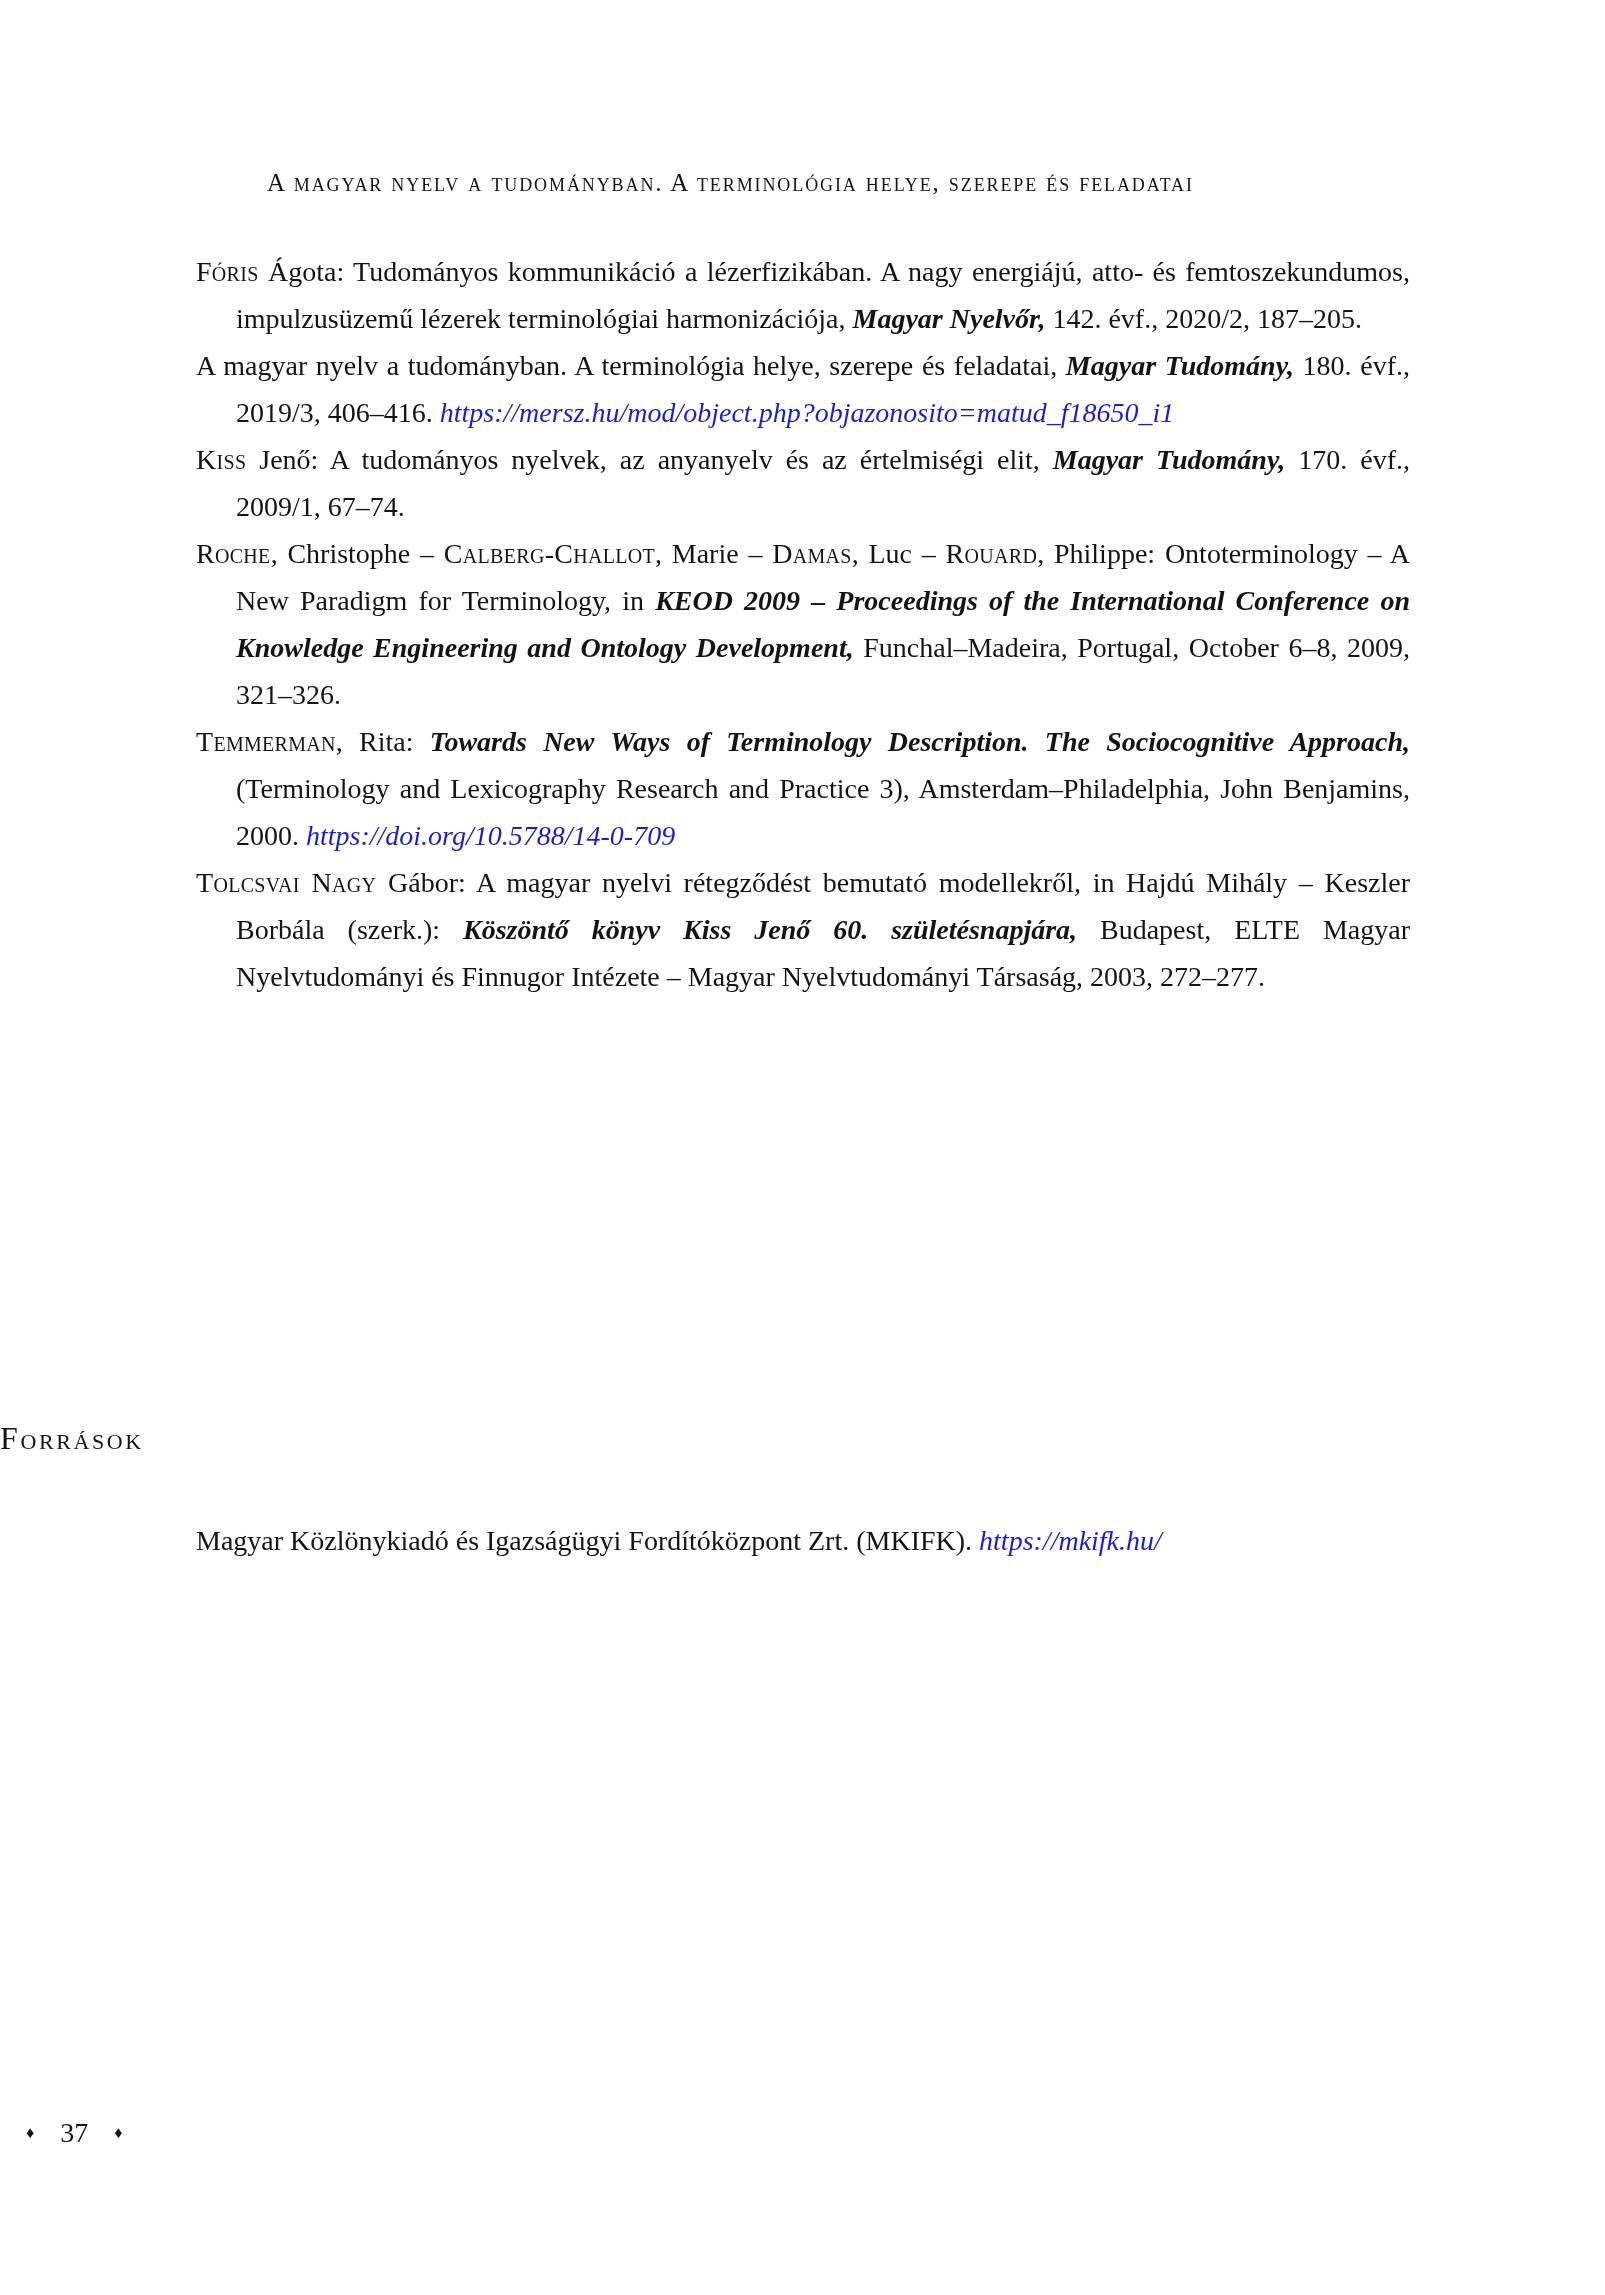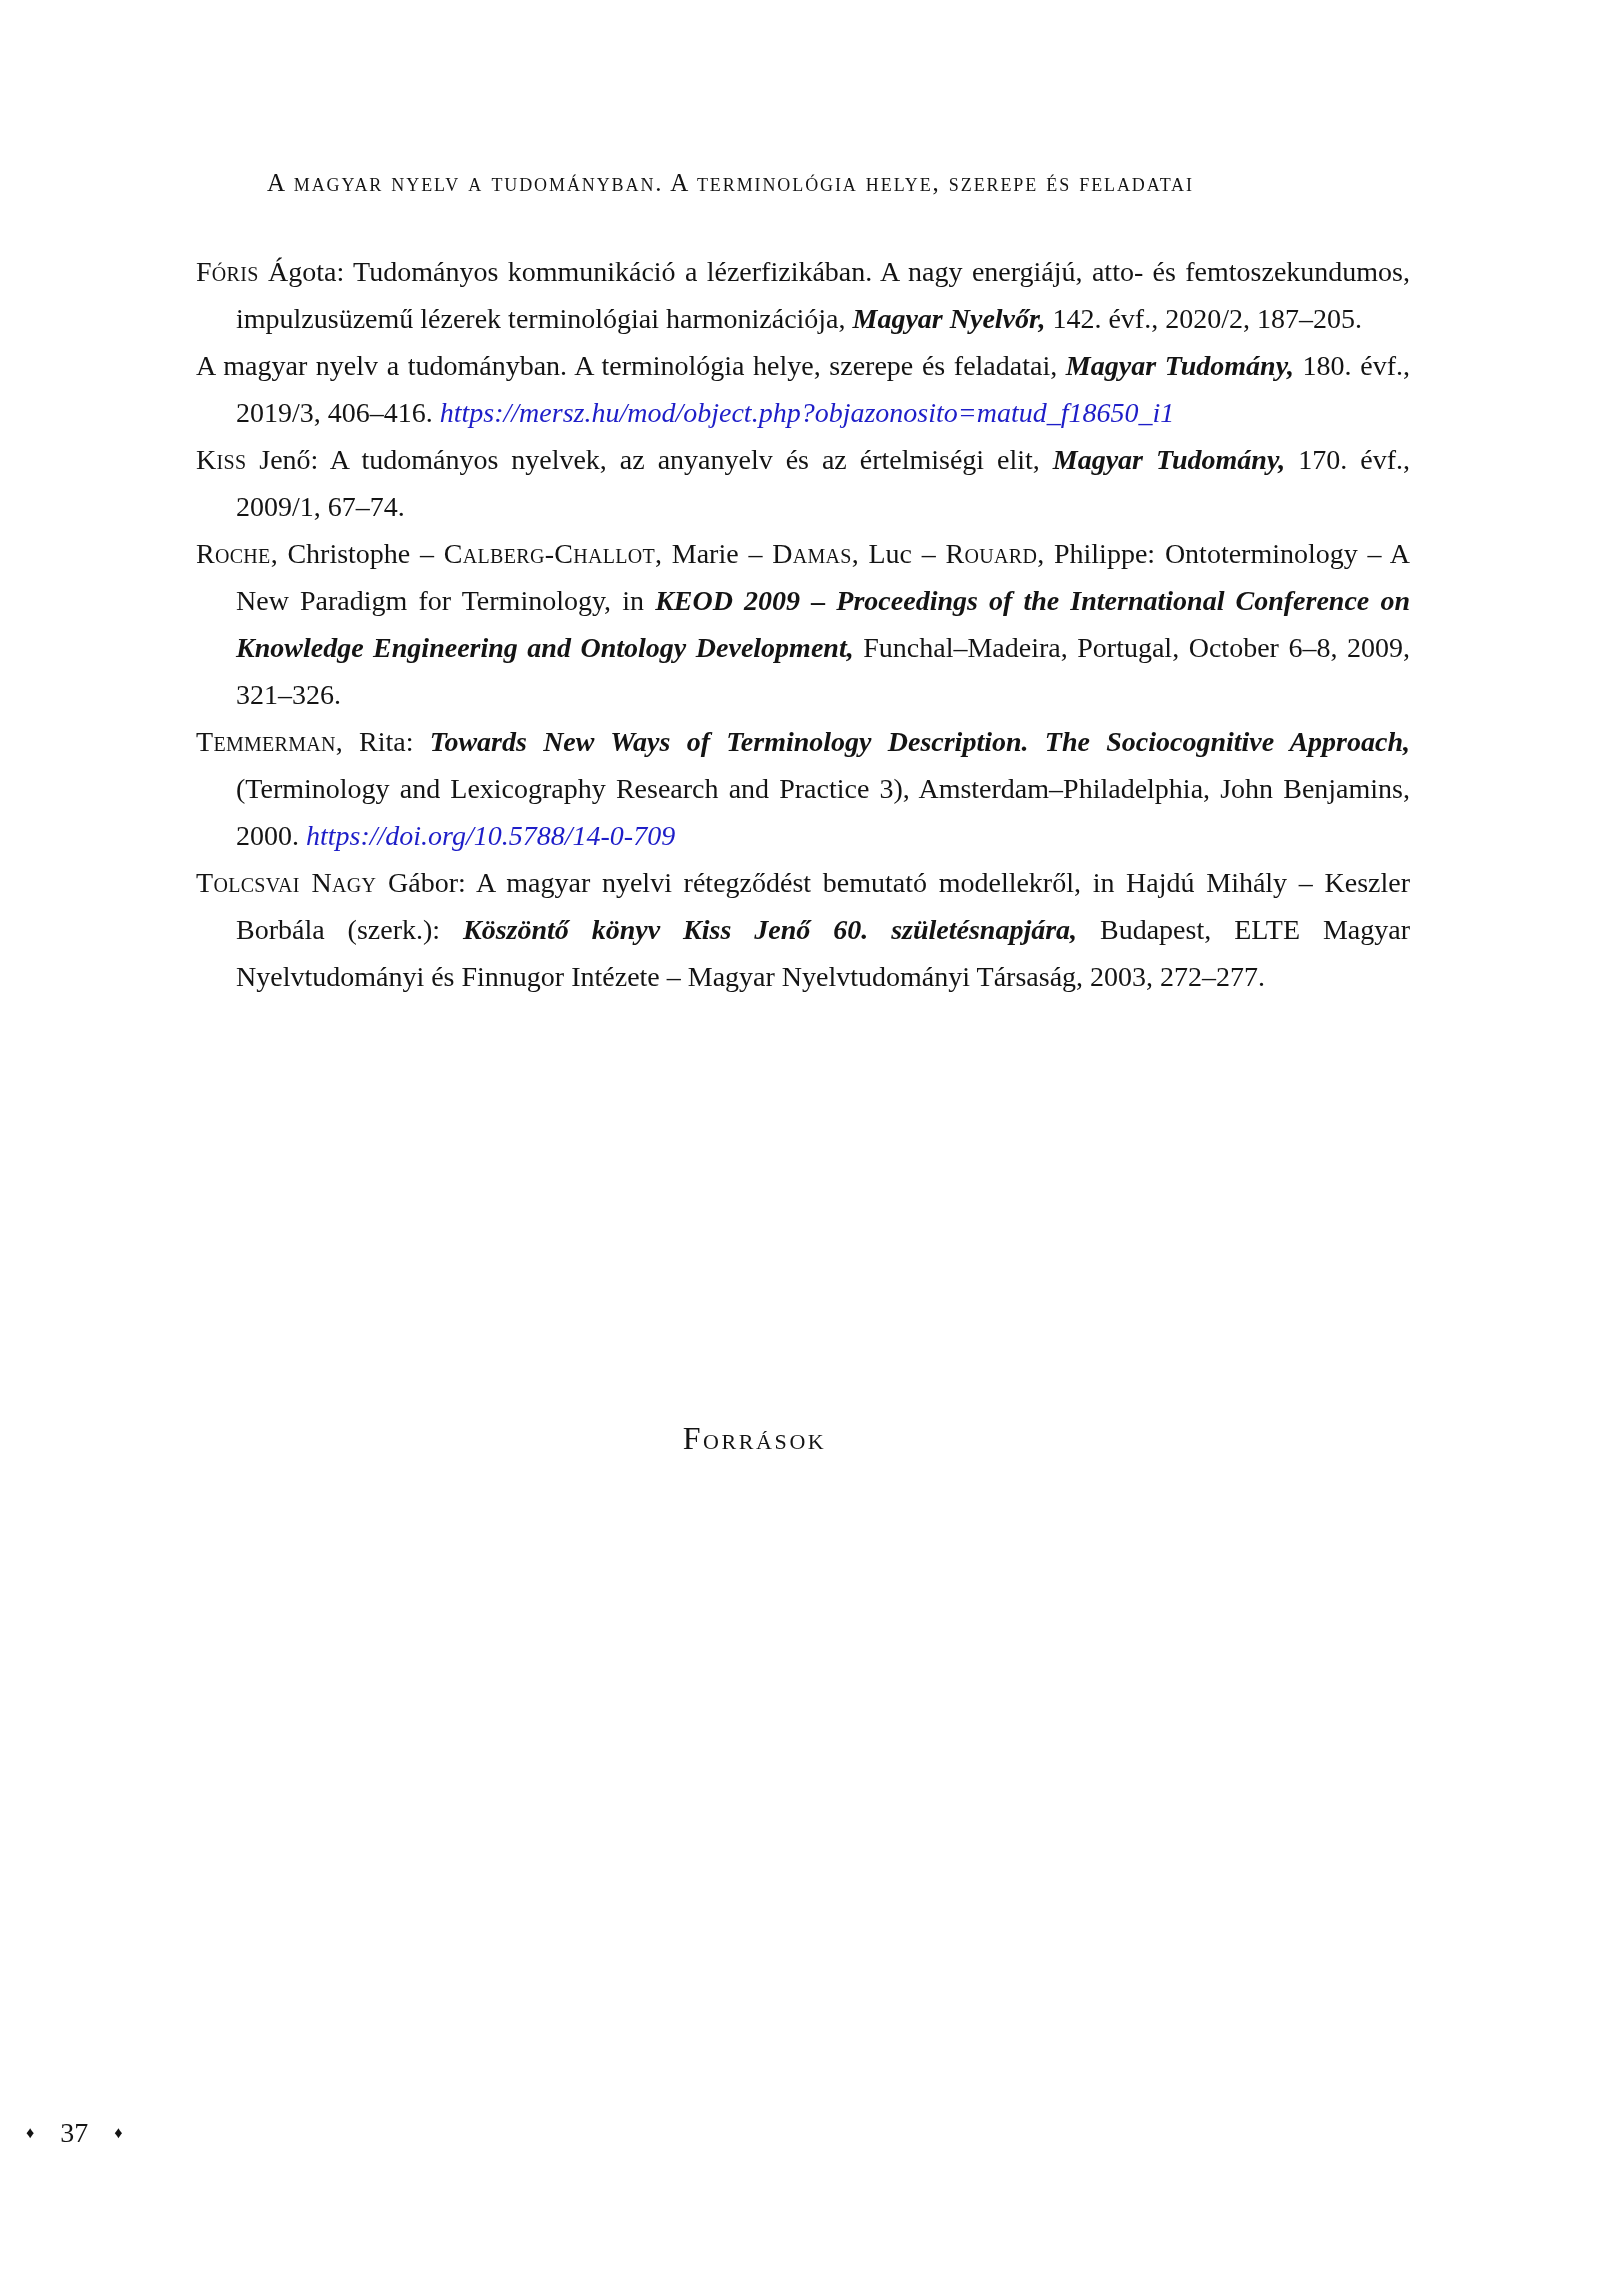"Források" .sources-heading { padding-left: 24px -> none; text-align: center -> none }
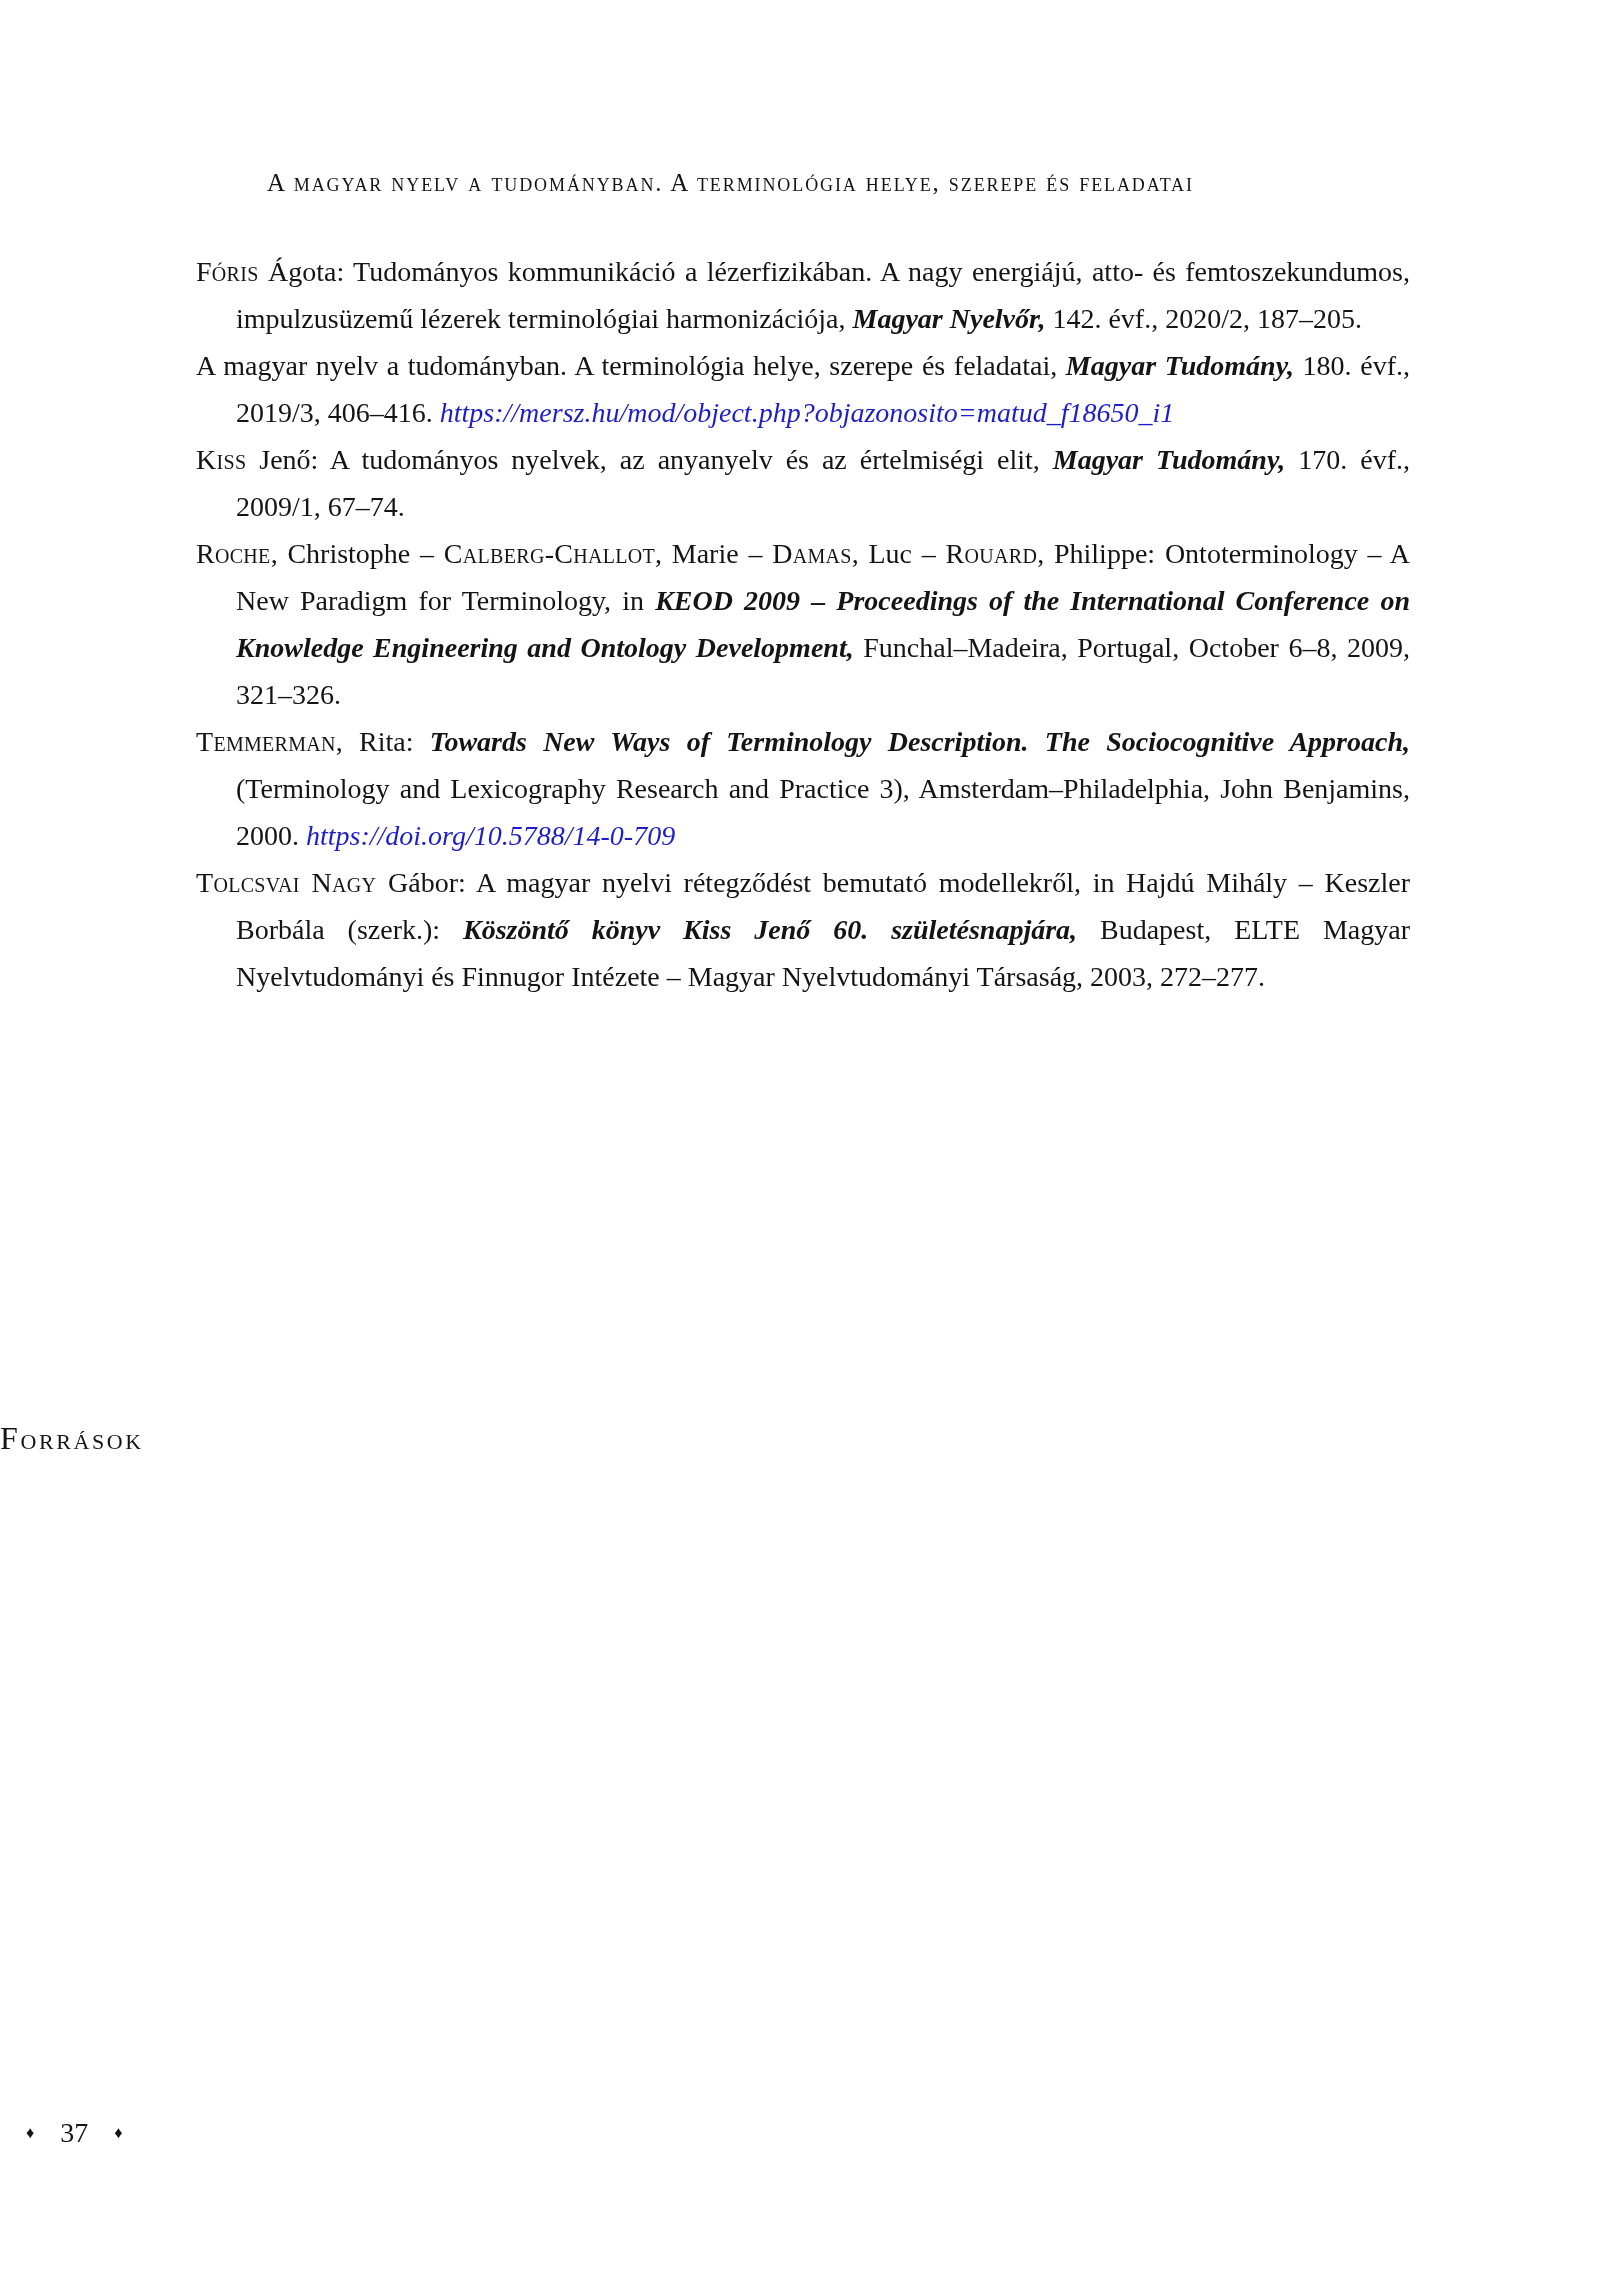"Magyar Közlönykiadó és Igazságügyi" div.sources-list { html: none -> <div> <p><span>Magyar Közlönykiadó és Igazságügyi Fordítóközpont Zrt. (MKIFK). </span><a>https://mkifk.hu/</a></p> </div> }
